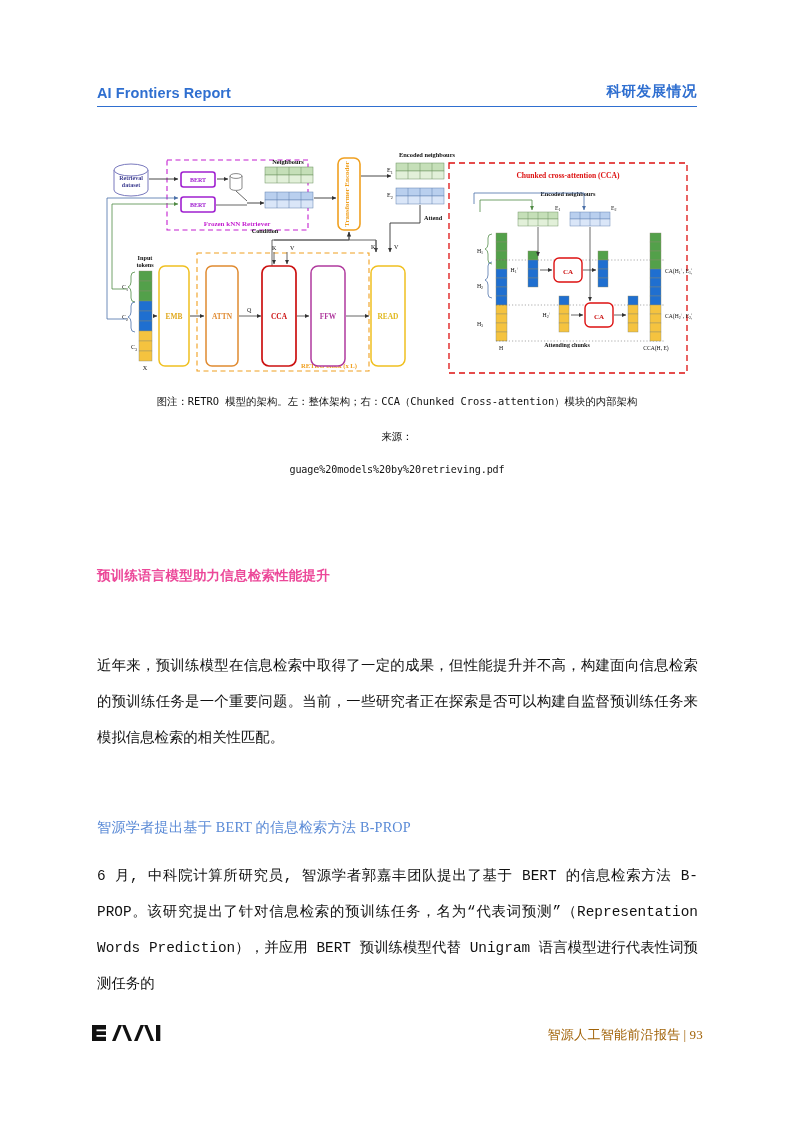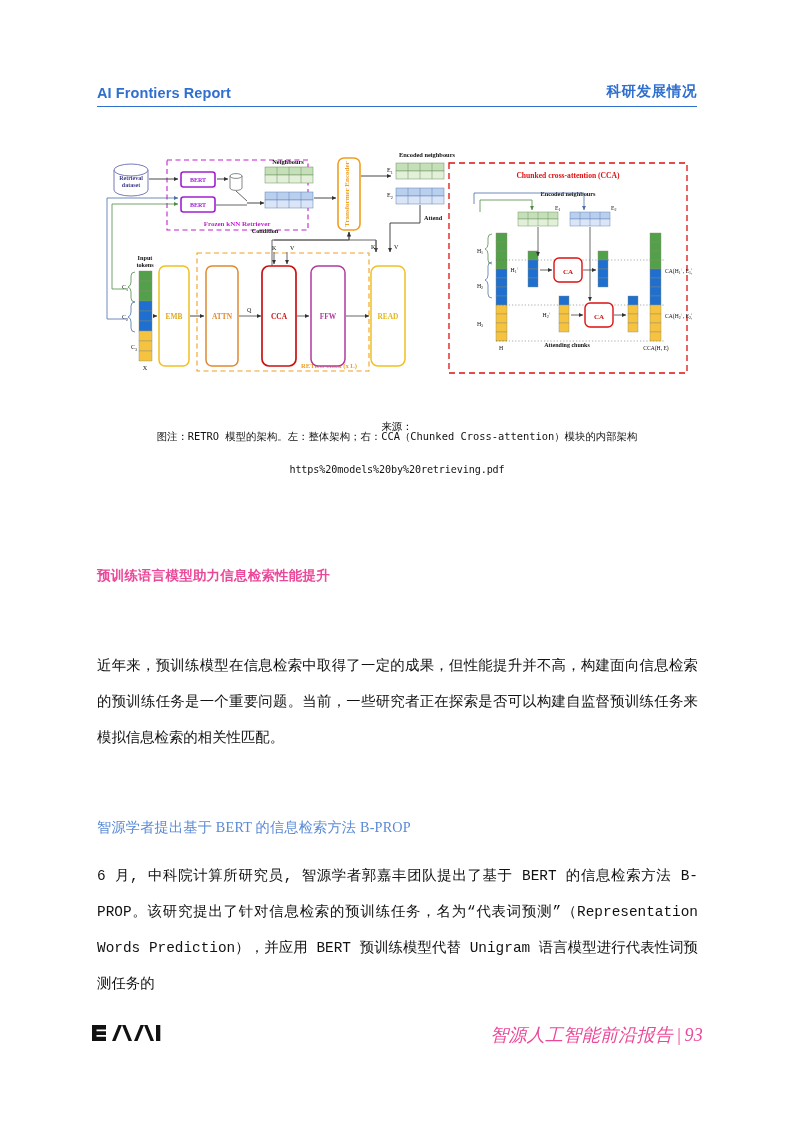"来源：" div.caption-line { order: before "图注：RETRO 模型的架构。左：整体架构；右：CCA（Chunked" -> after "图注：RETRO 模型的架构。左：整体架构；右：CCA（Chunked" }
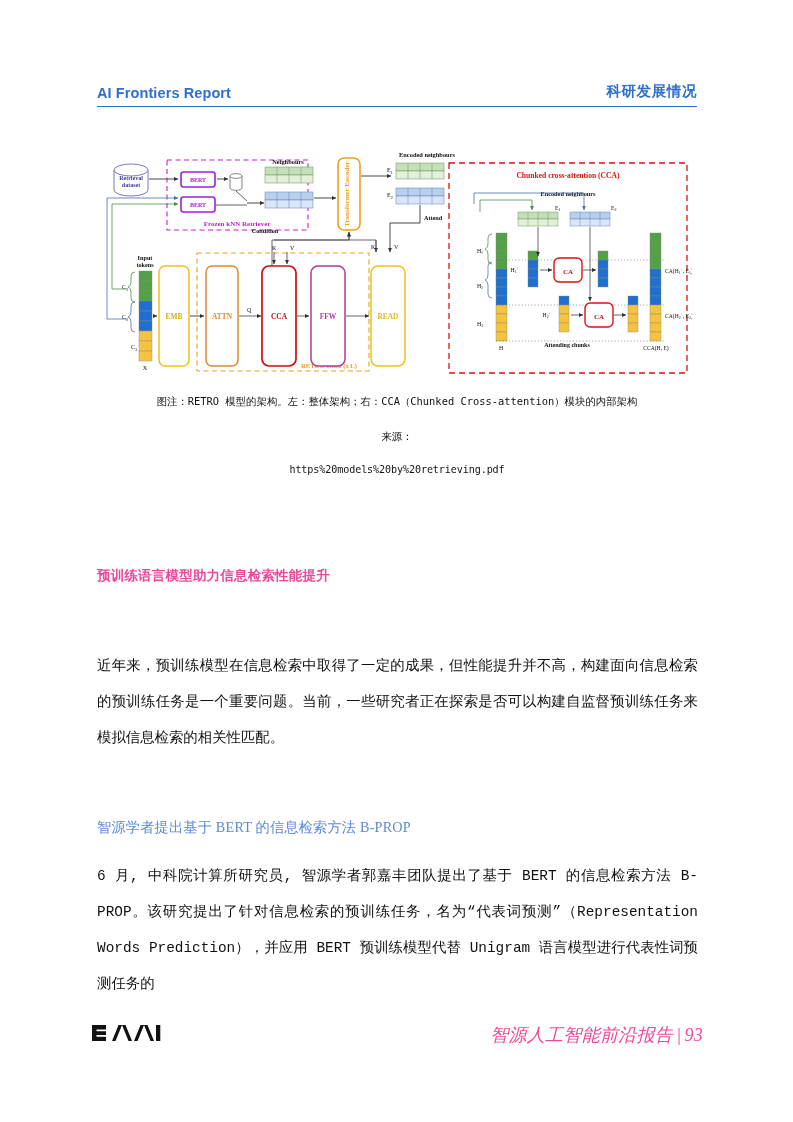"https%20models%20by%20retrieving.pdf" div.caption-line { text: https%20models%20by%20retrieving.pdf -> guage%20models%20by%20retrieving.pdf }
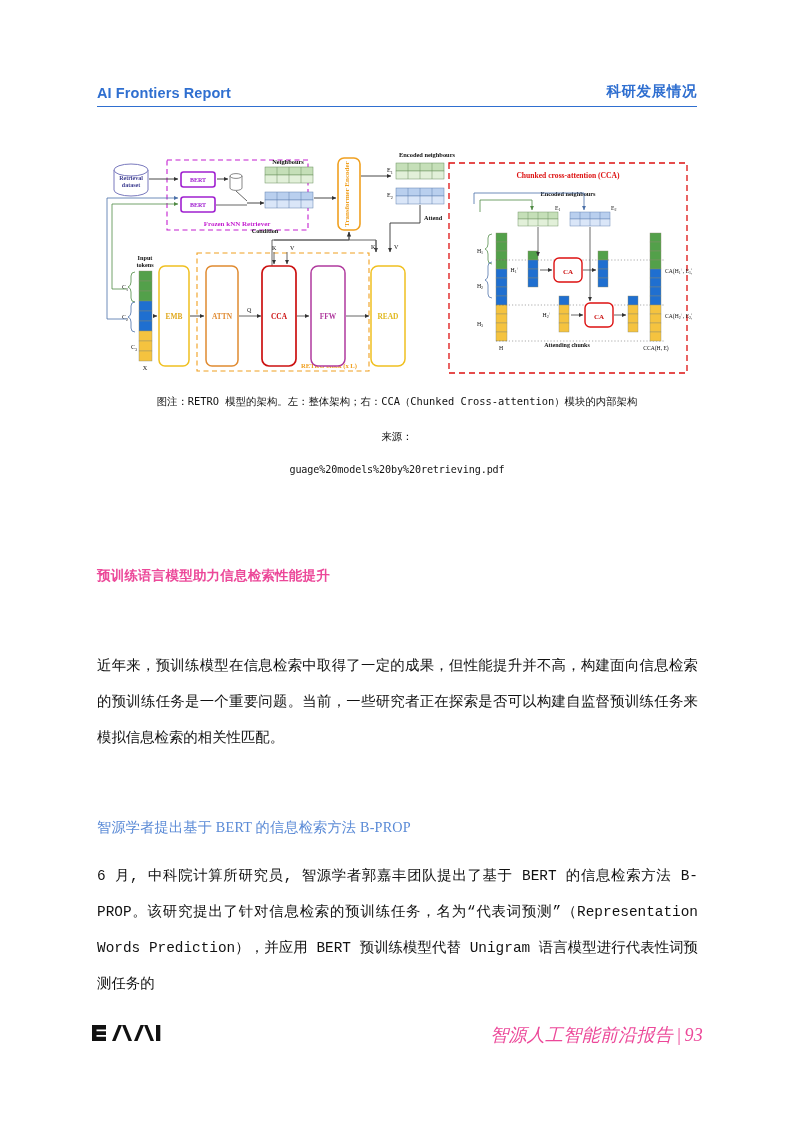"智源人工智能前沿报告 | 93" .footer-right { color: #ec4899 -> #a16207; font-size: 18px -> 13px; font-style: italic -> none }
